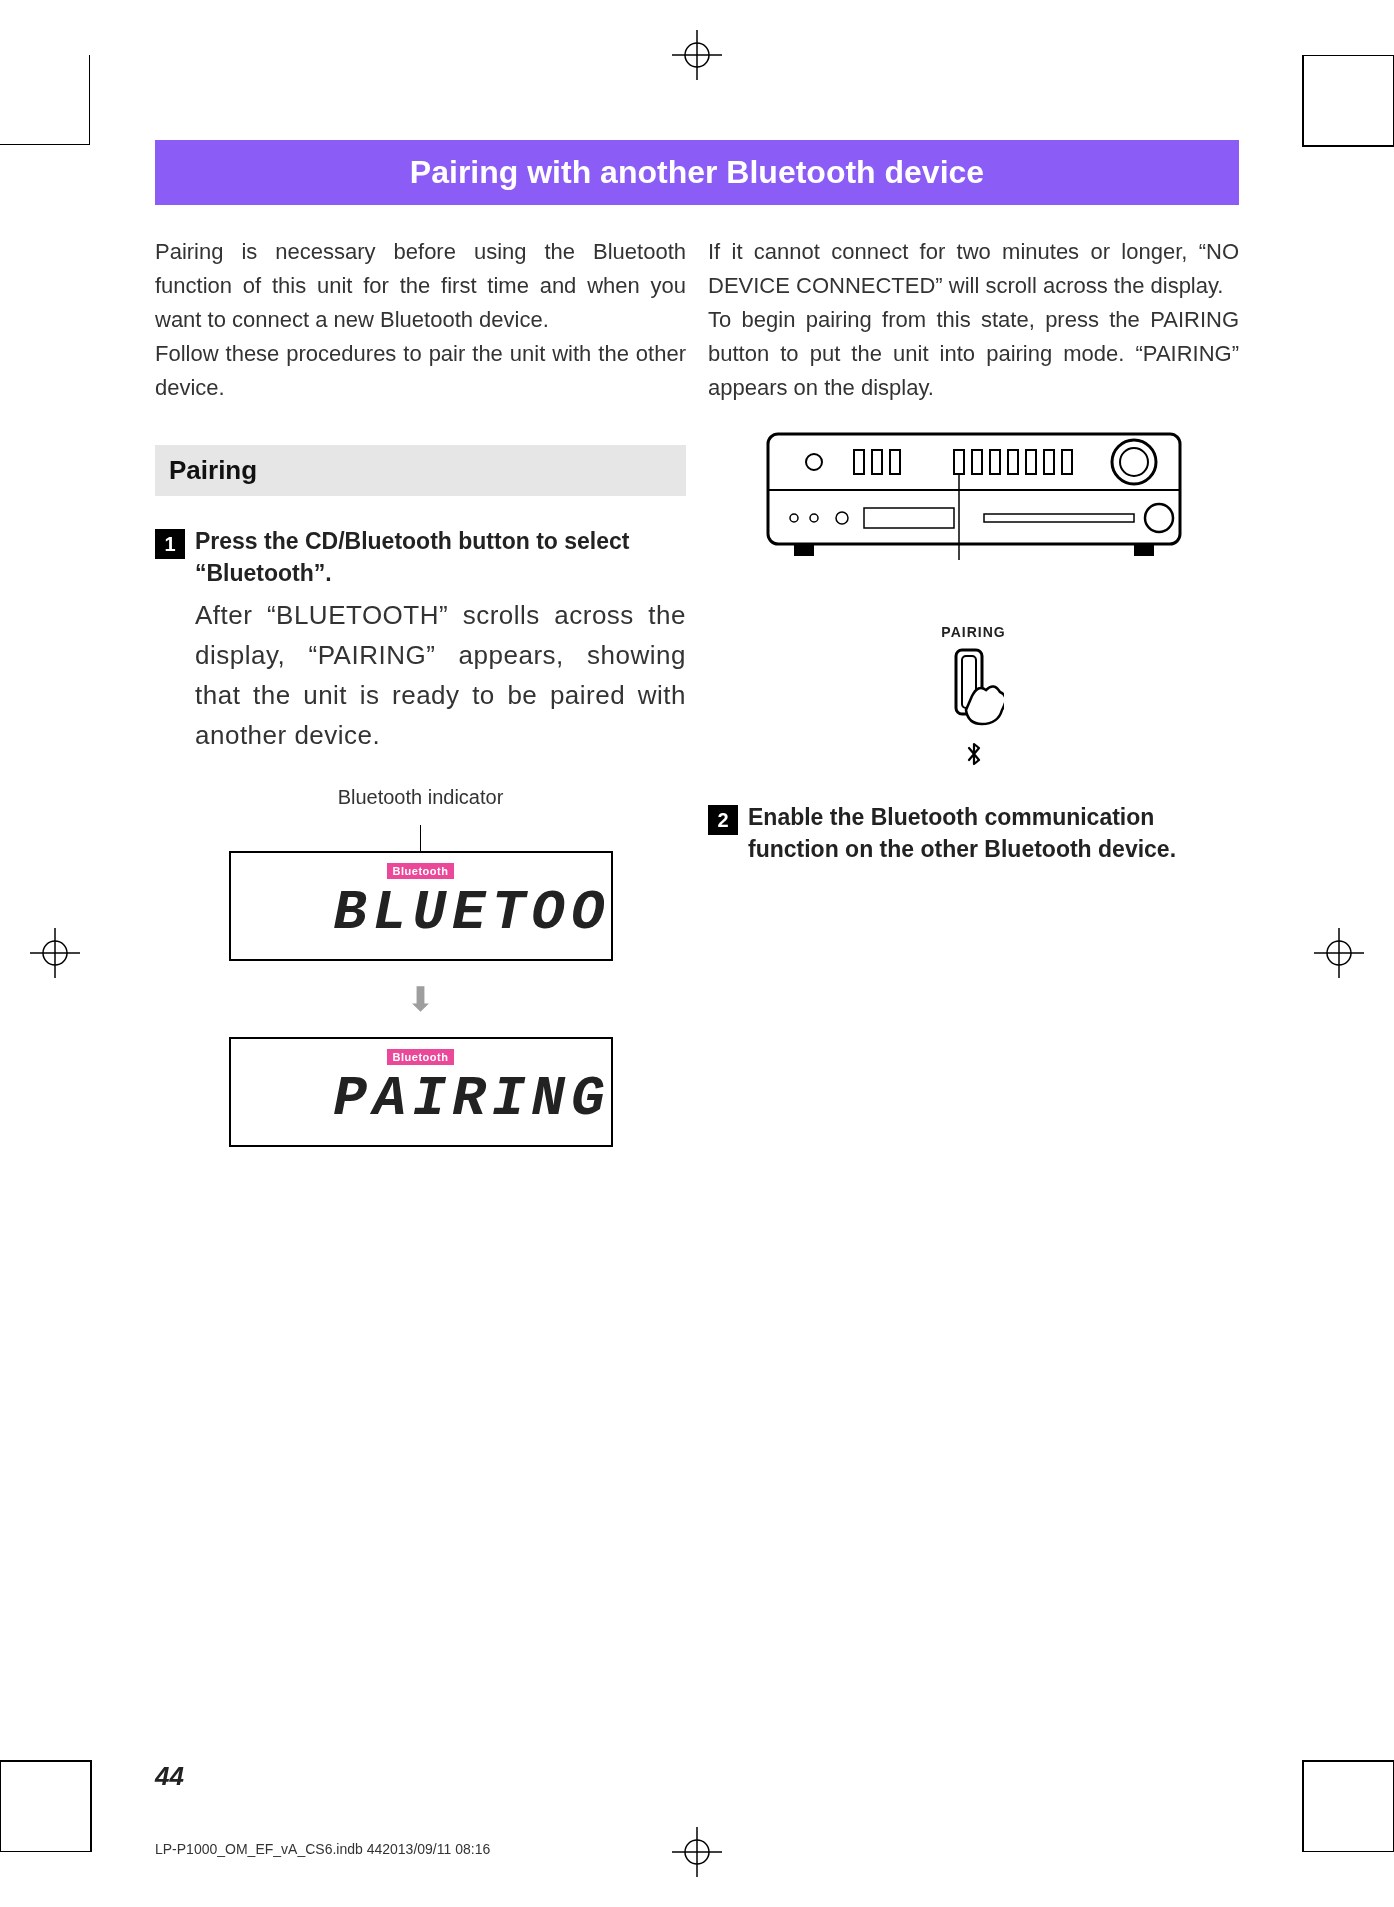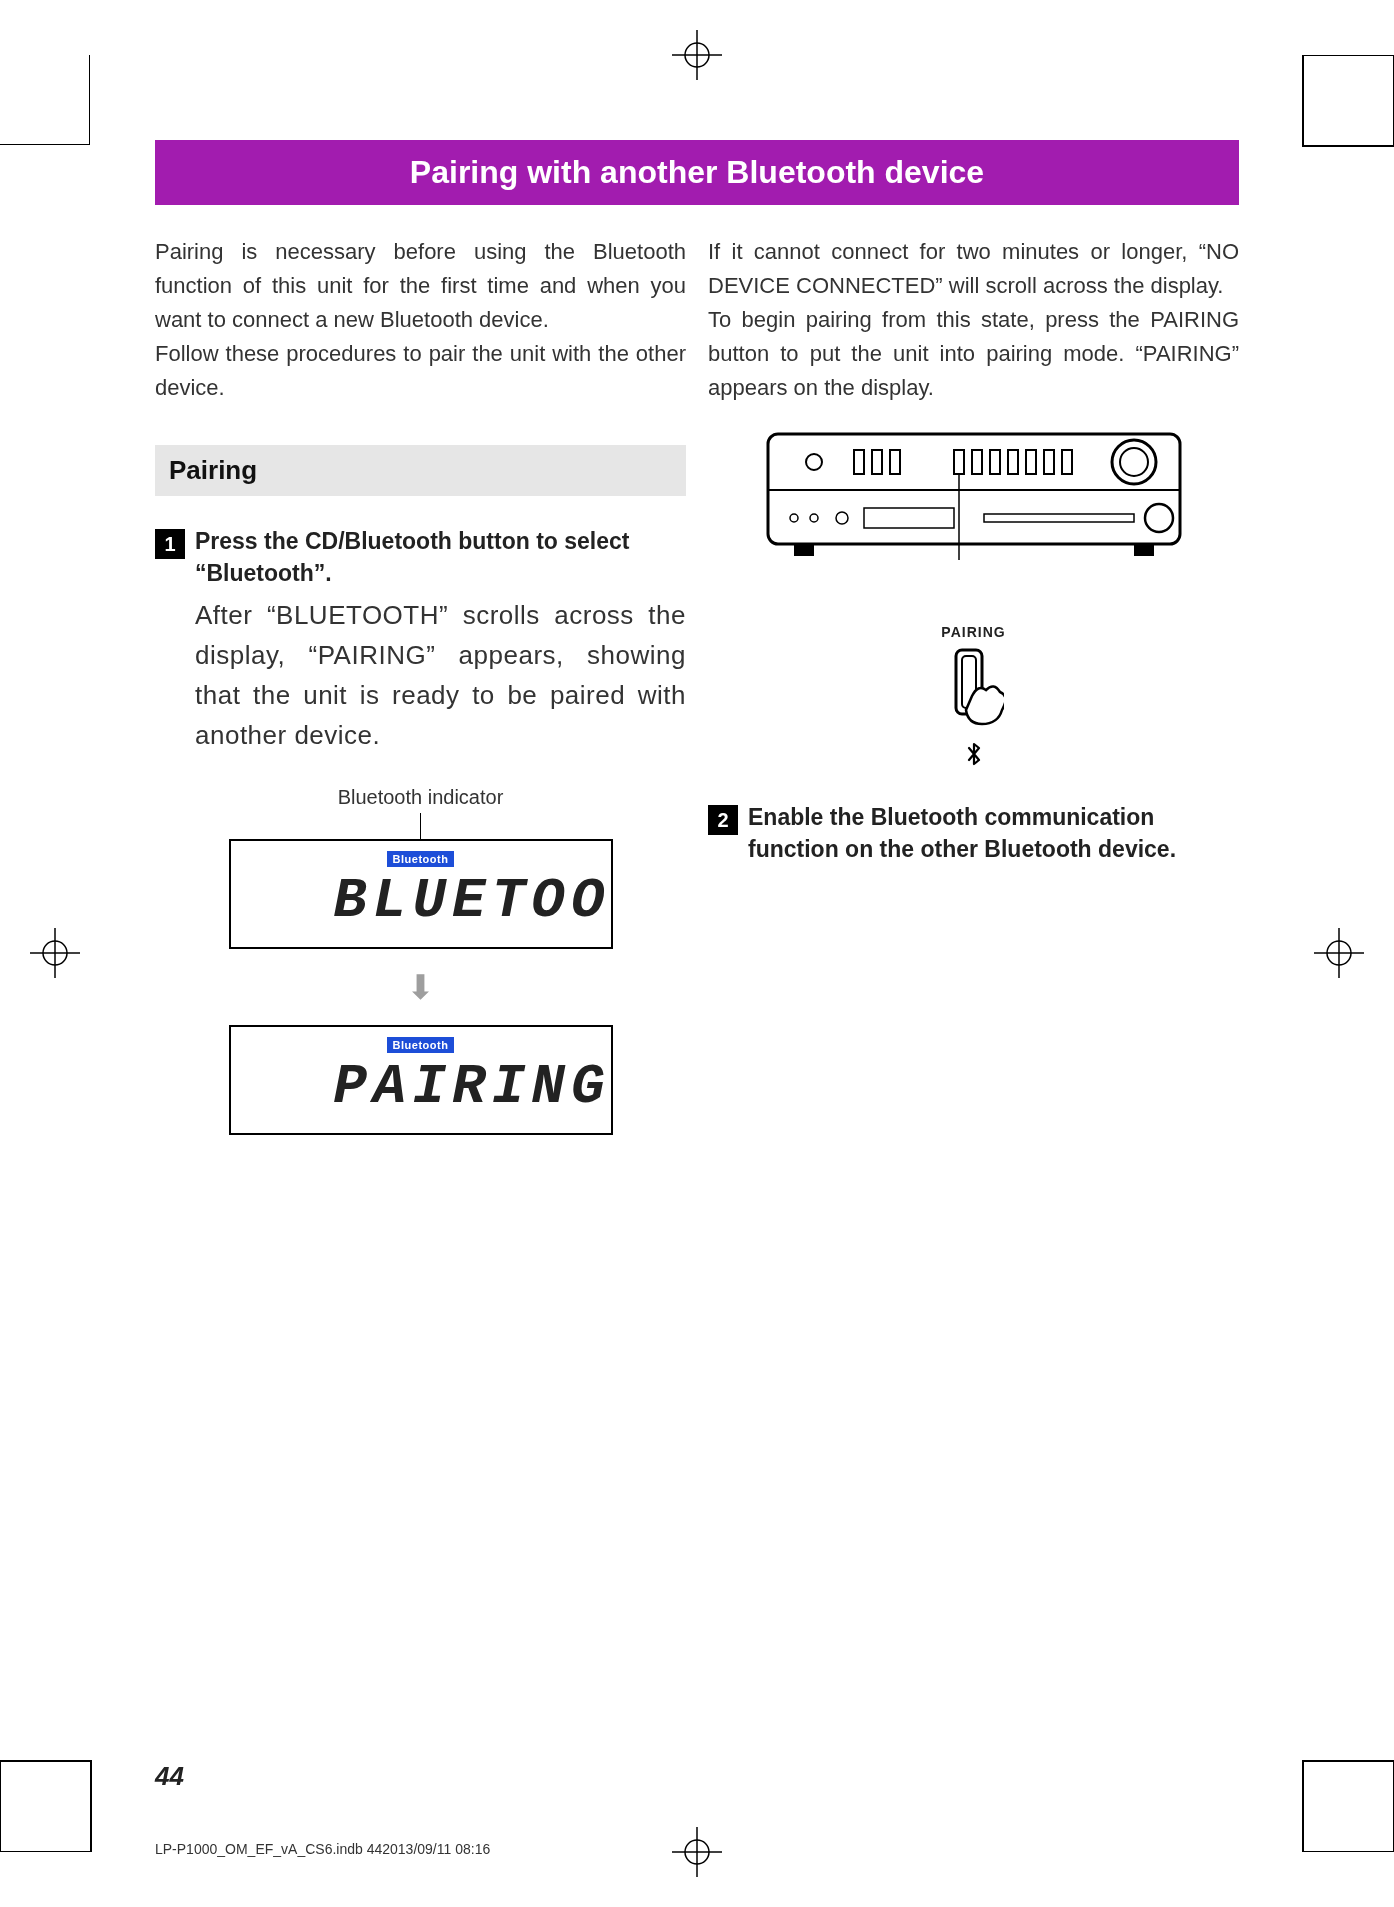"Pairing with another Bluetooth device" .banner { background: #a21caf -> #8b5cf6 }
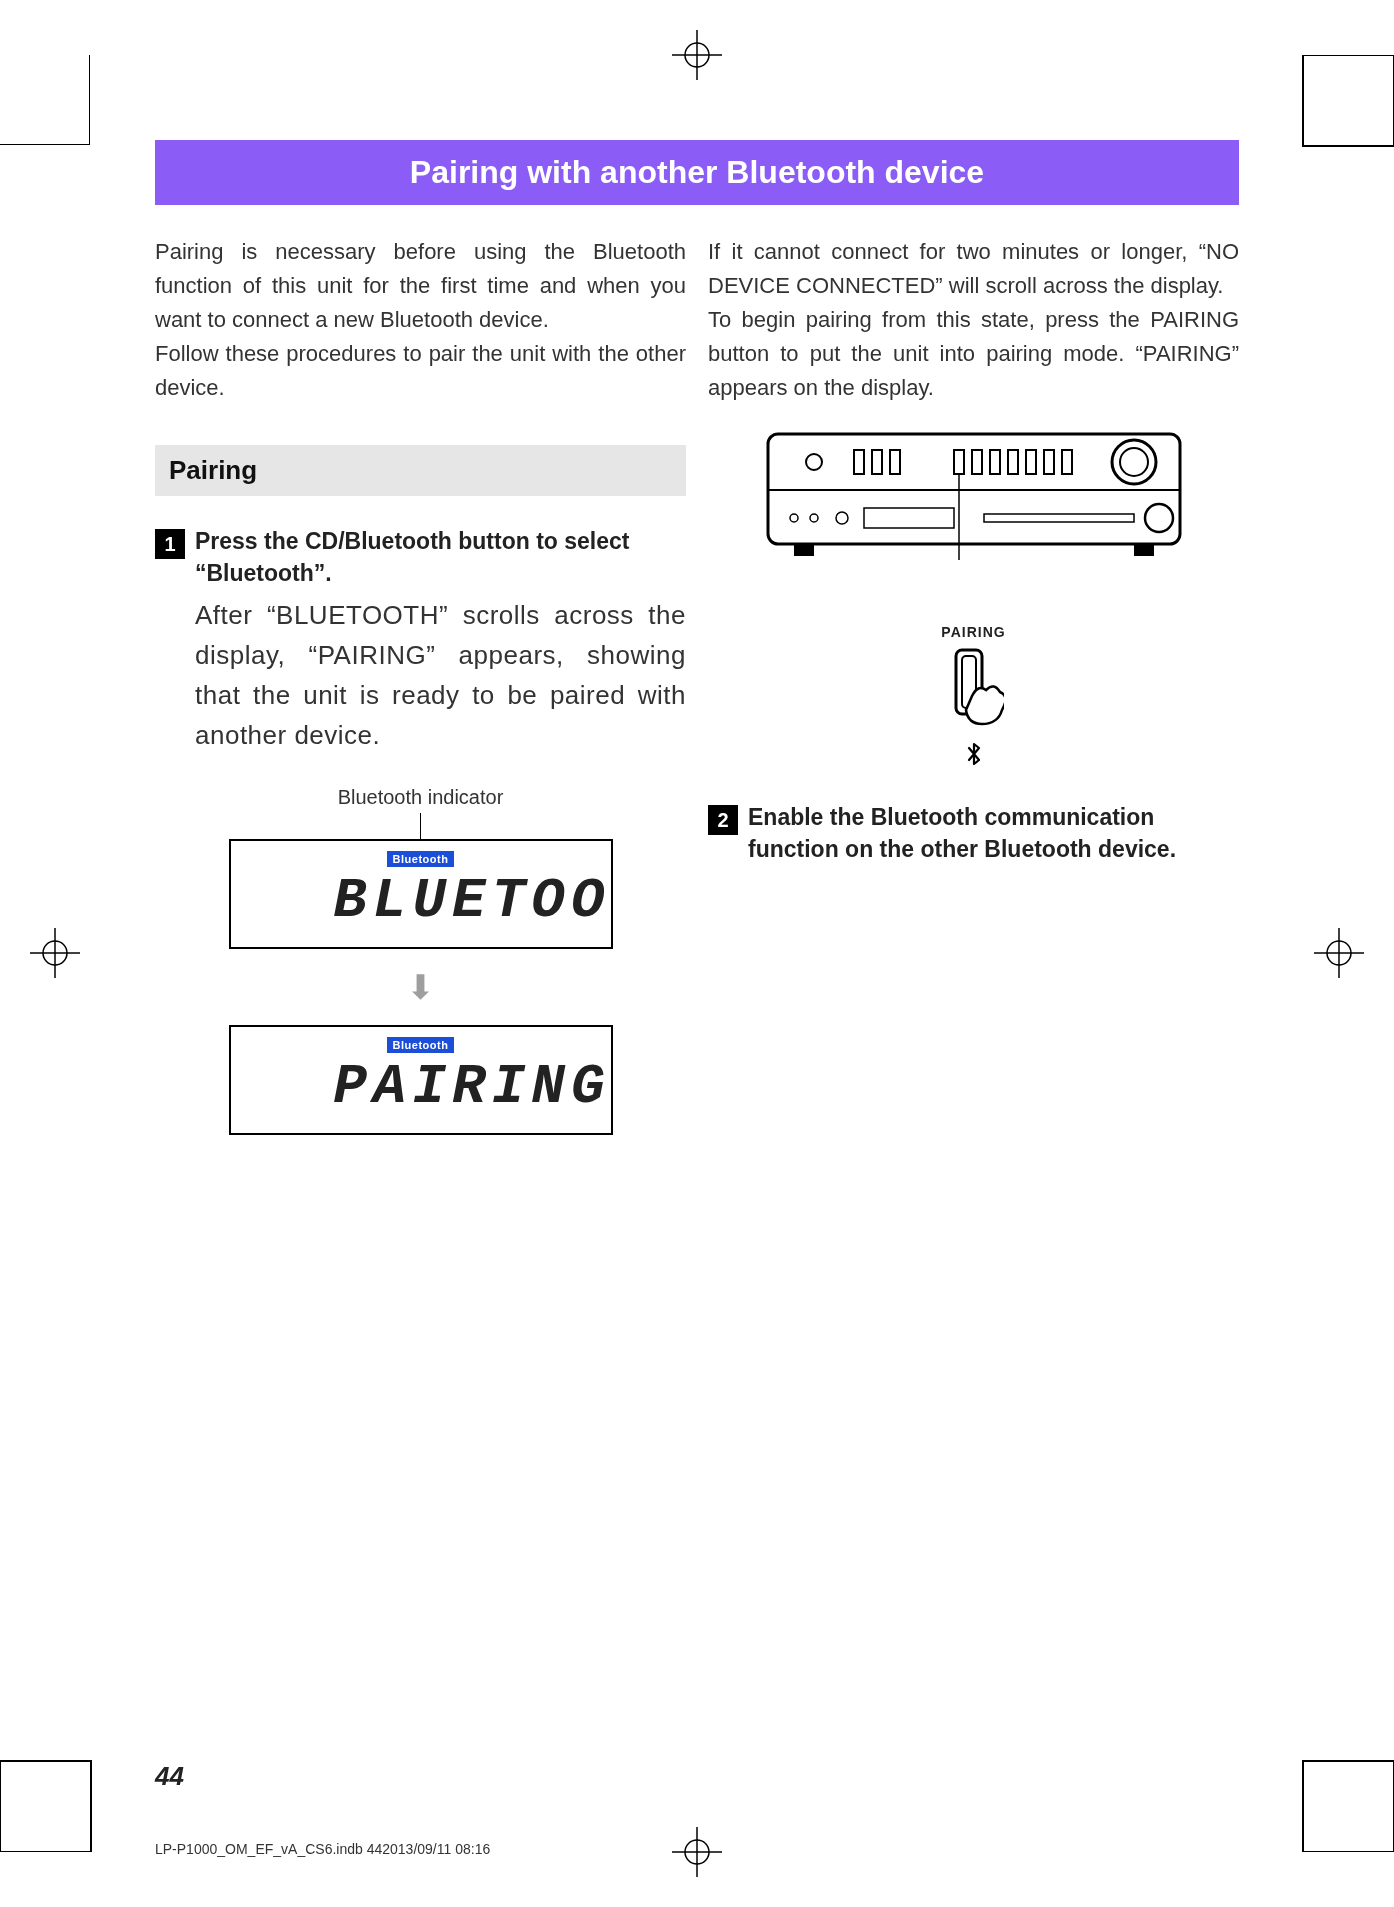"Bluetooth indicator" .fig-cap { margin-bottom: 4px -> 16px }
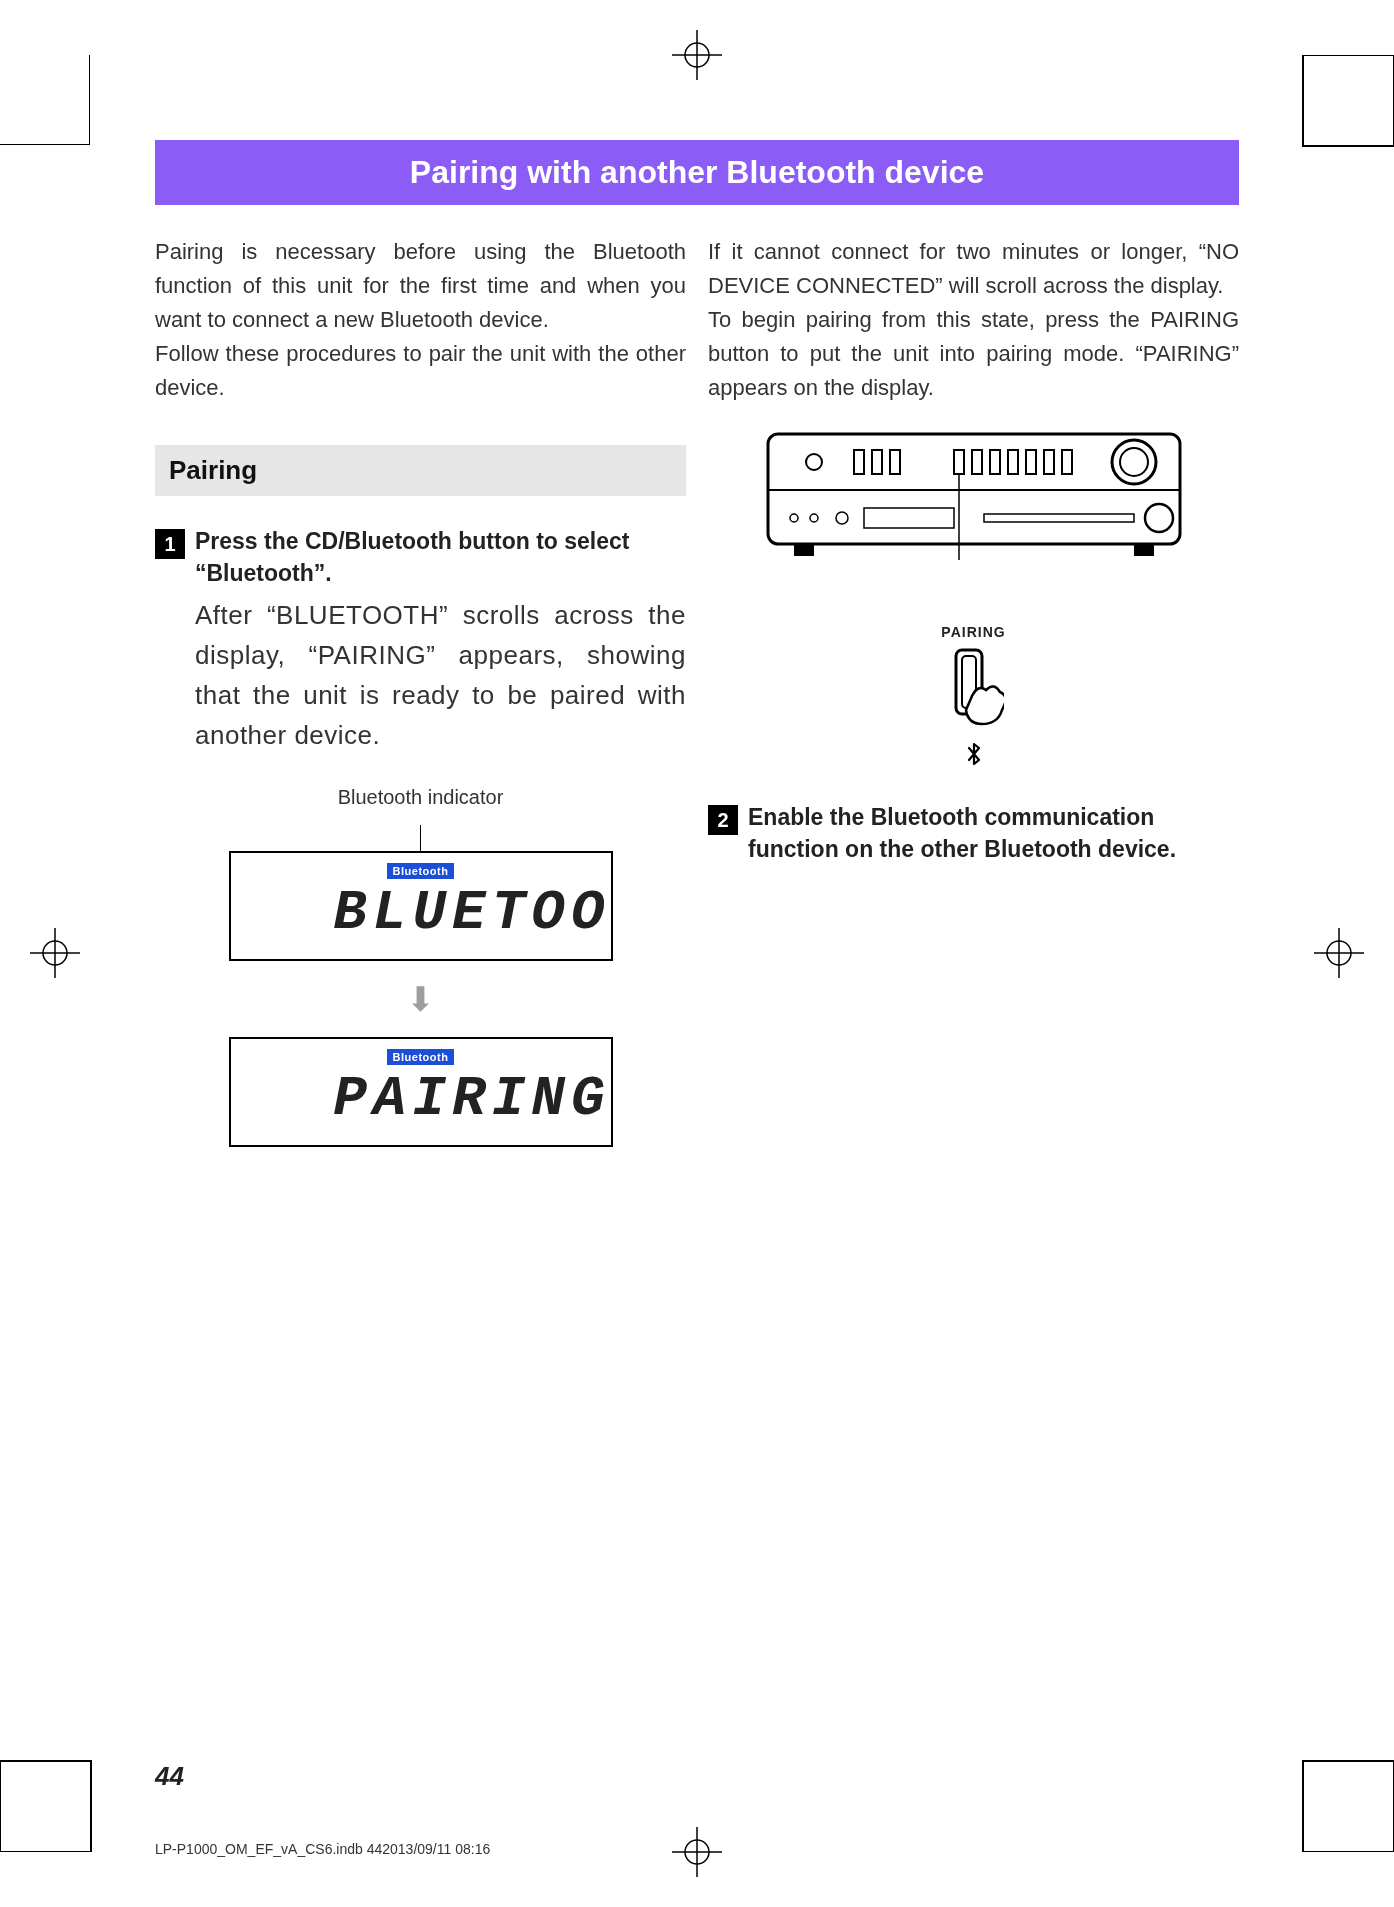"Bluetooth" .bt-badge { background: #1d4ed8 -> #ec4899 }
